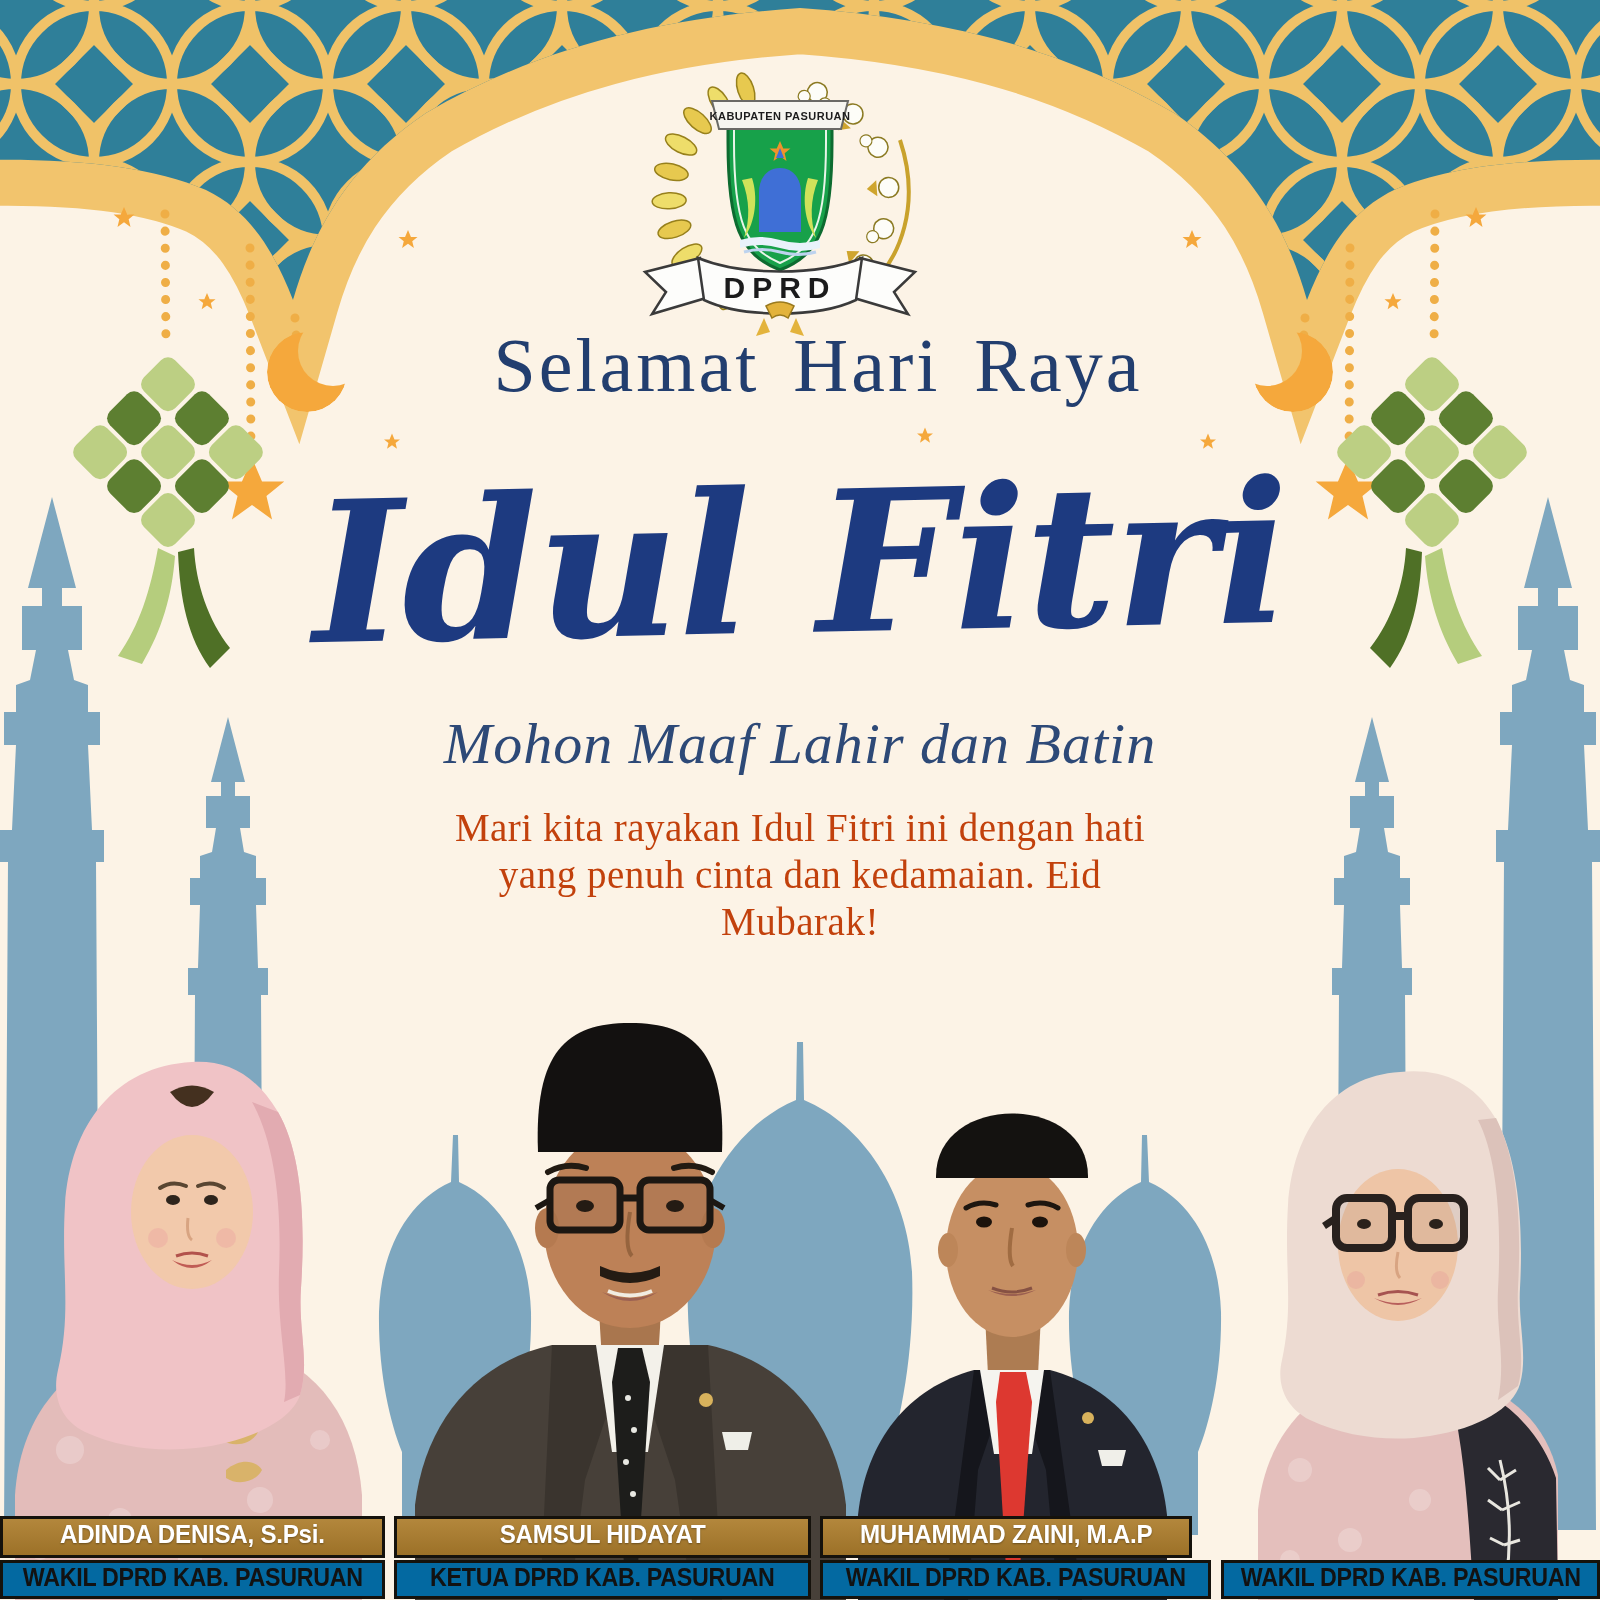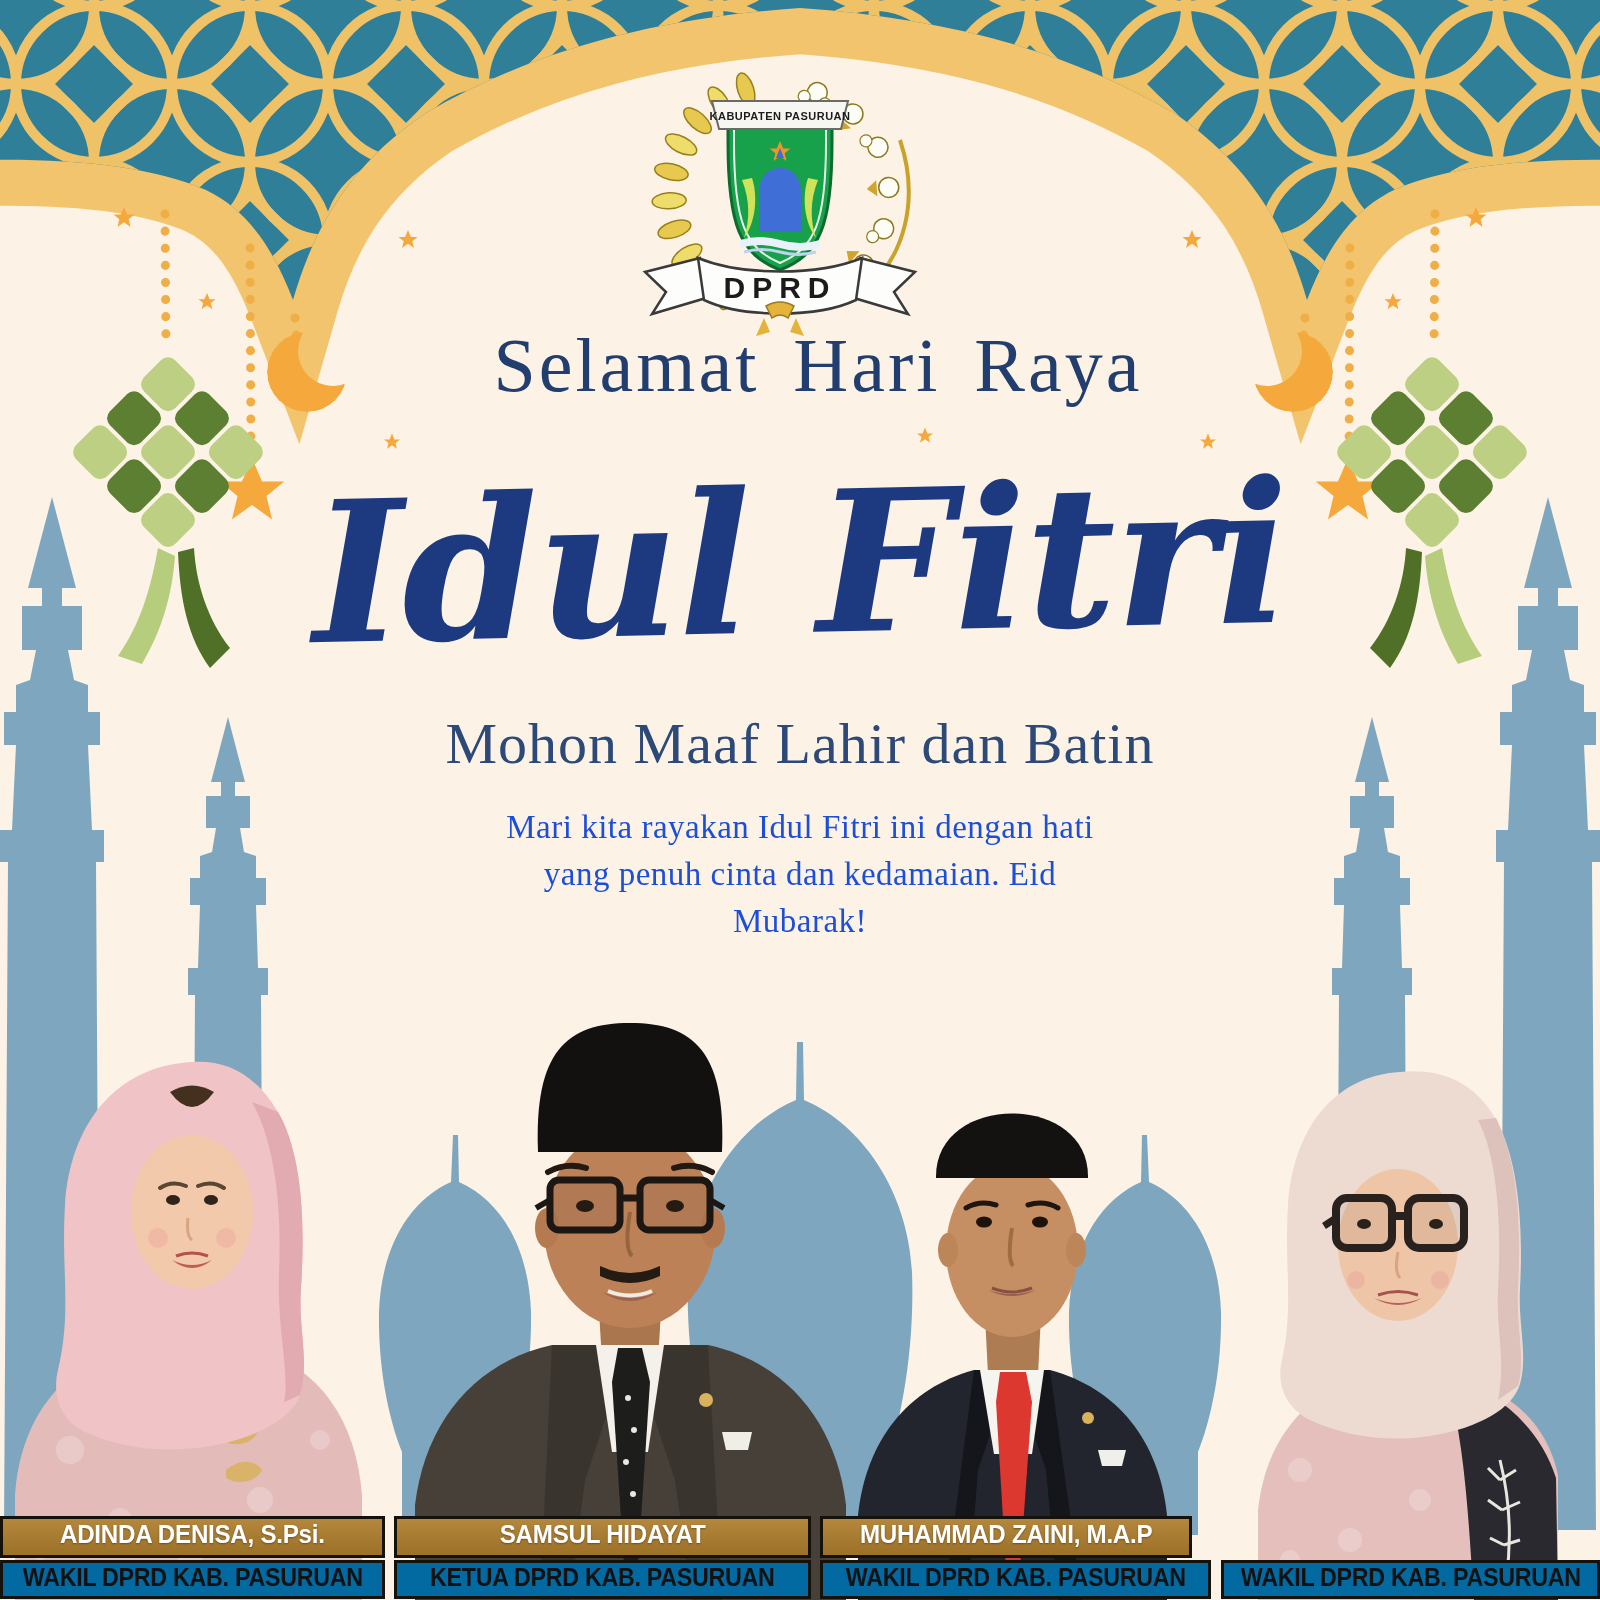"Mohon Maaf Lahir dan Batin" .subtitle { font-style: none -> italic }
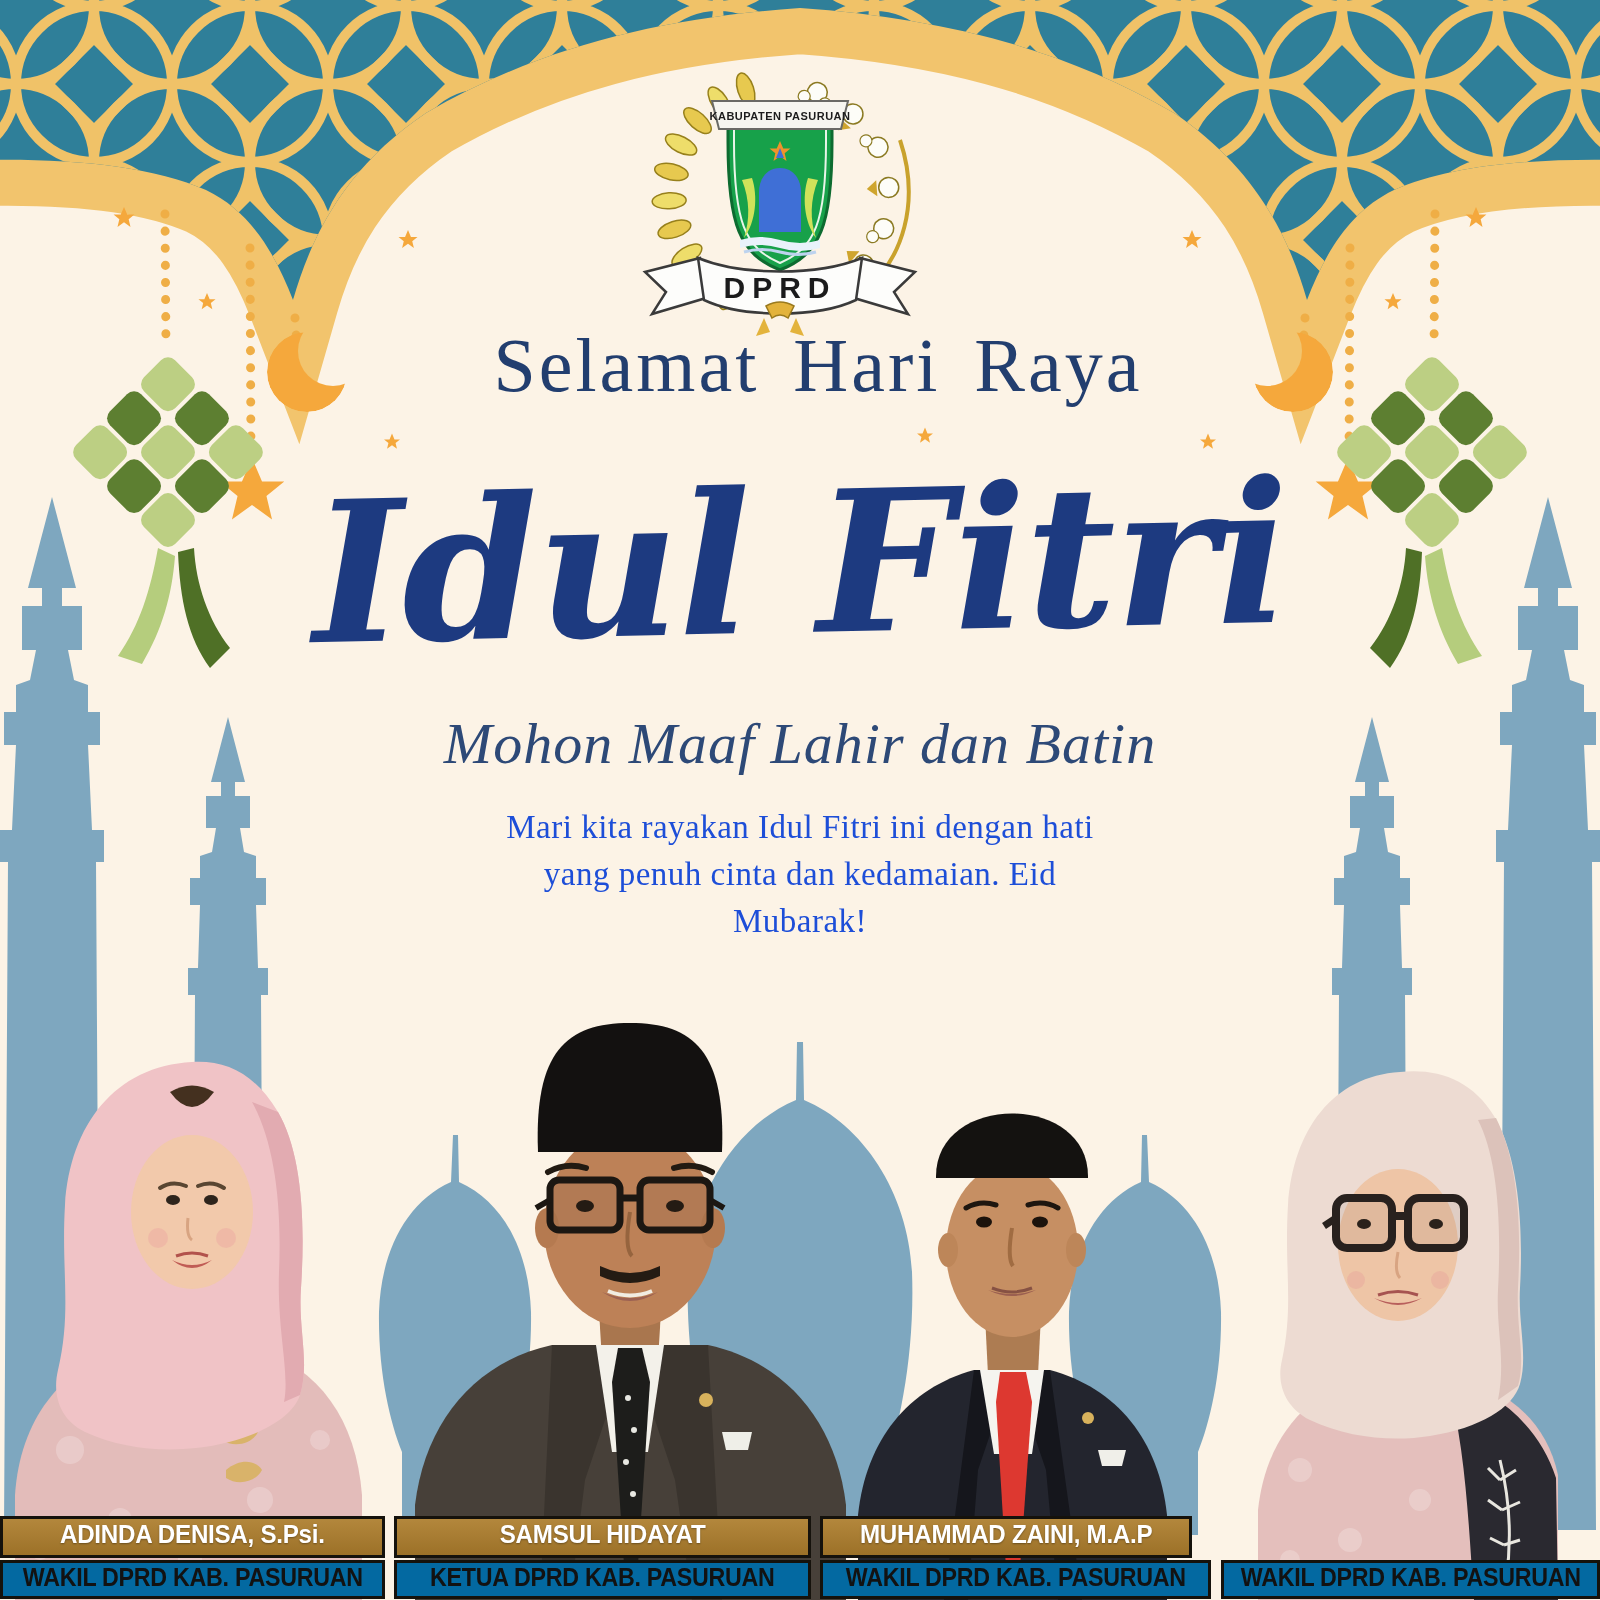"Mari kita rayakan Idul Fitri" .message { color: #1d4ed8 -> #c2410c; font-size: 33px -> 39px }
